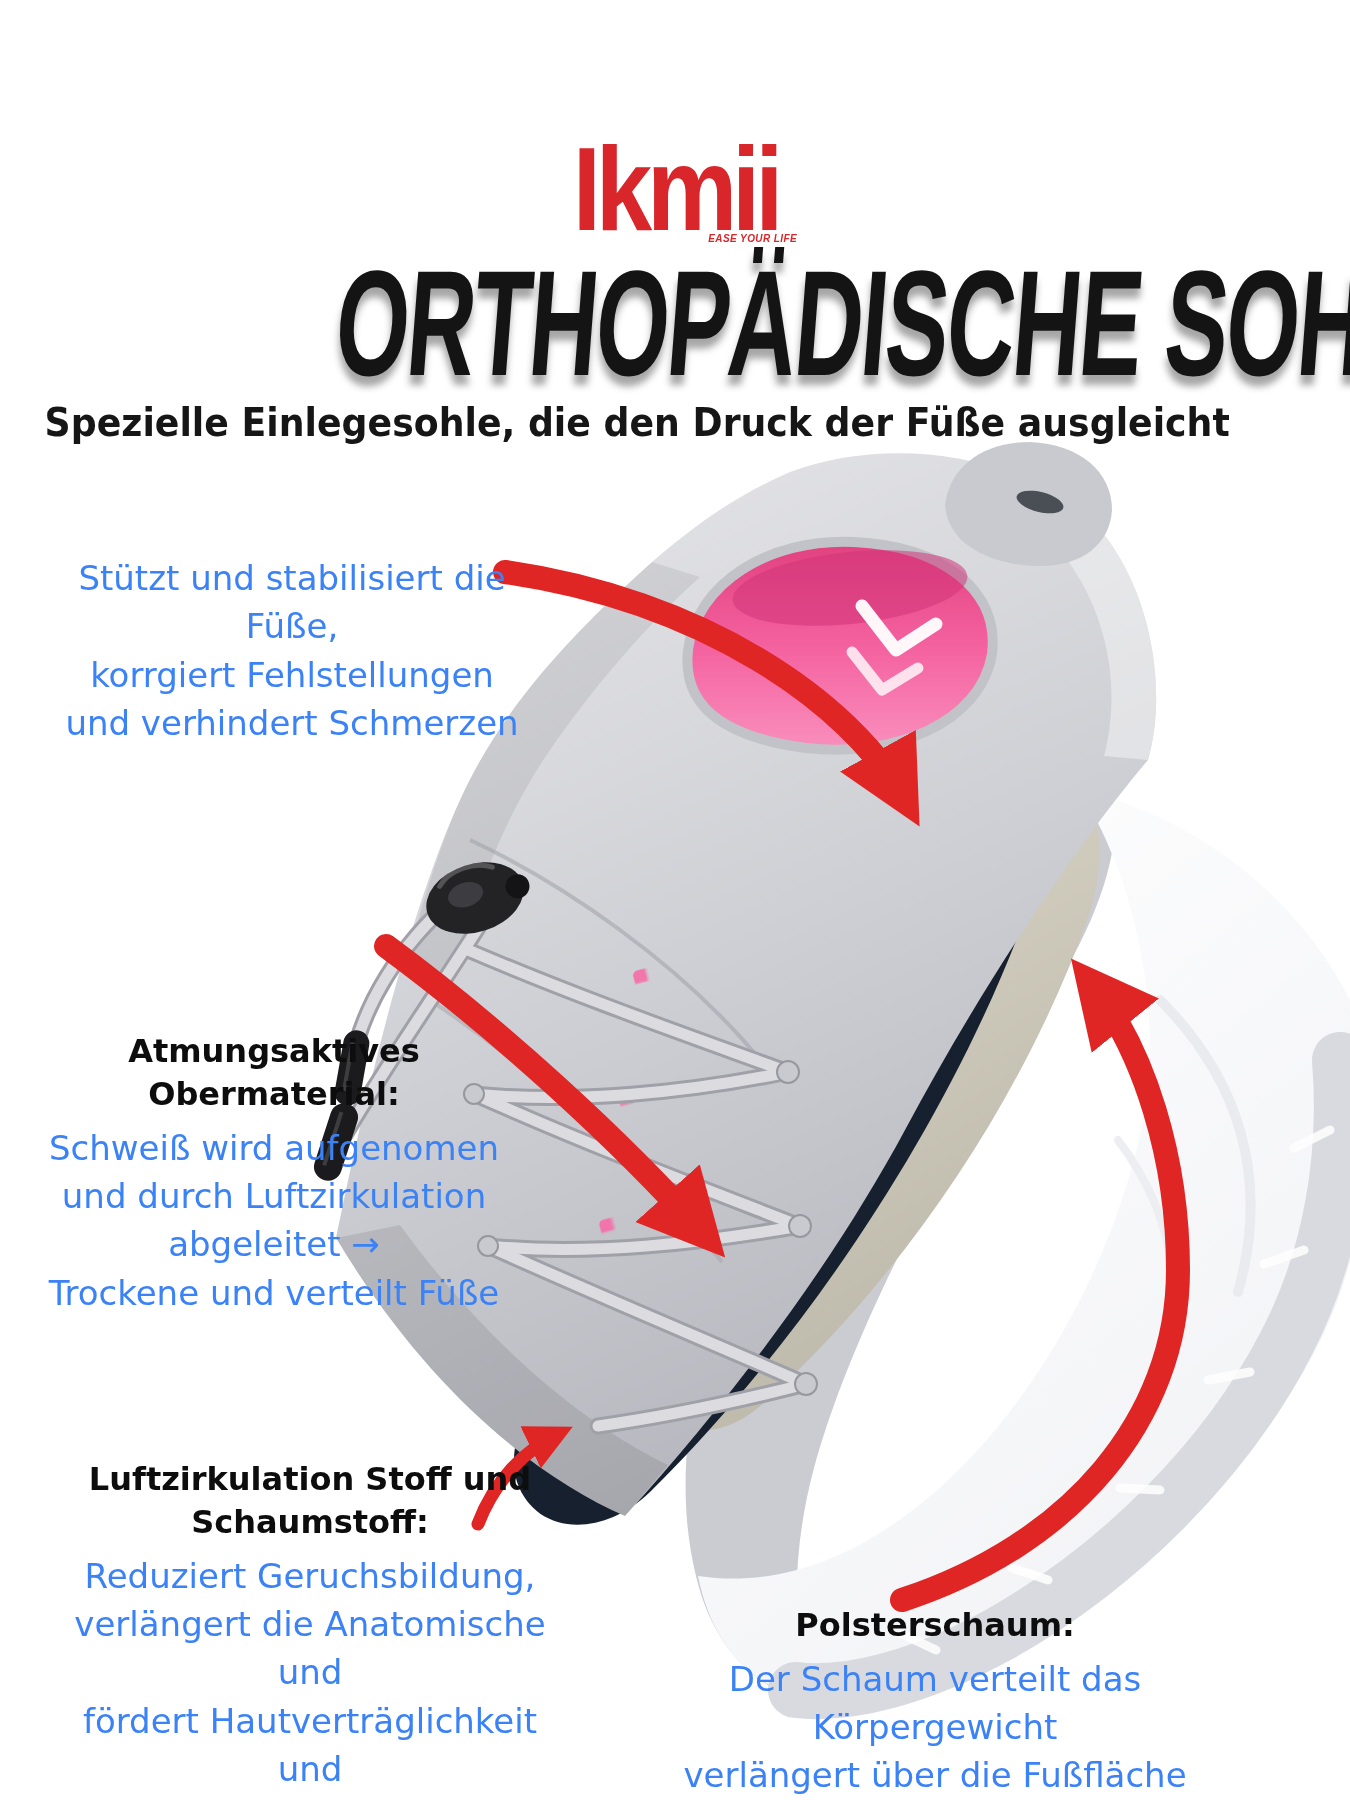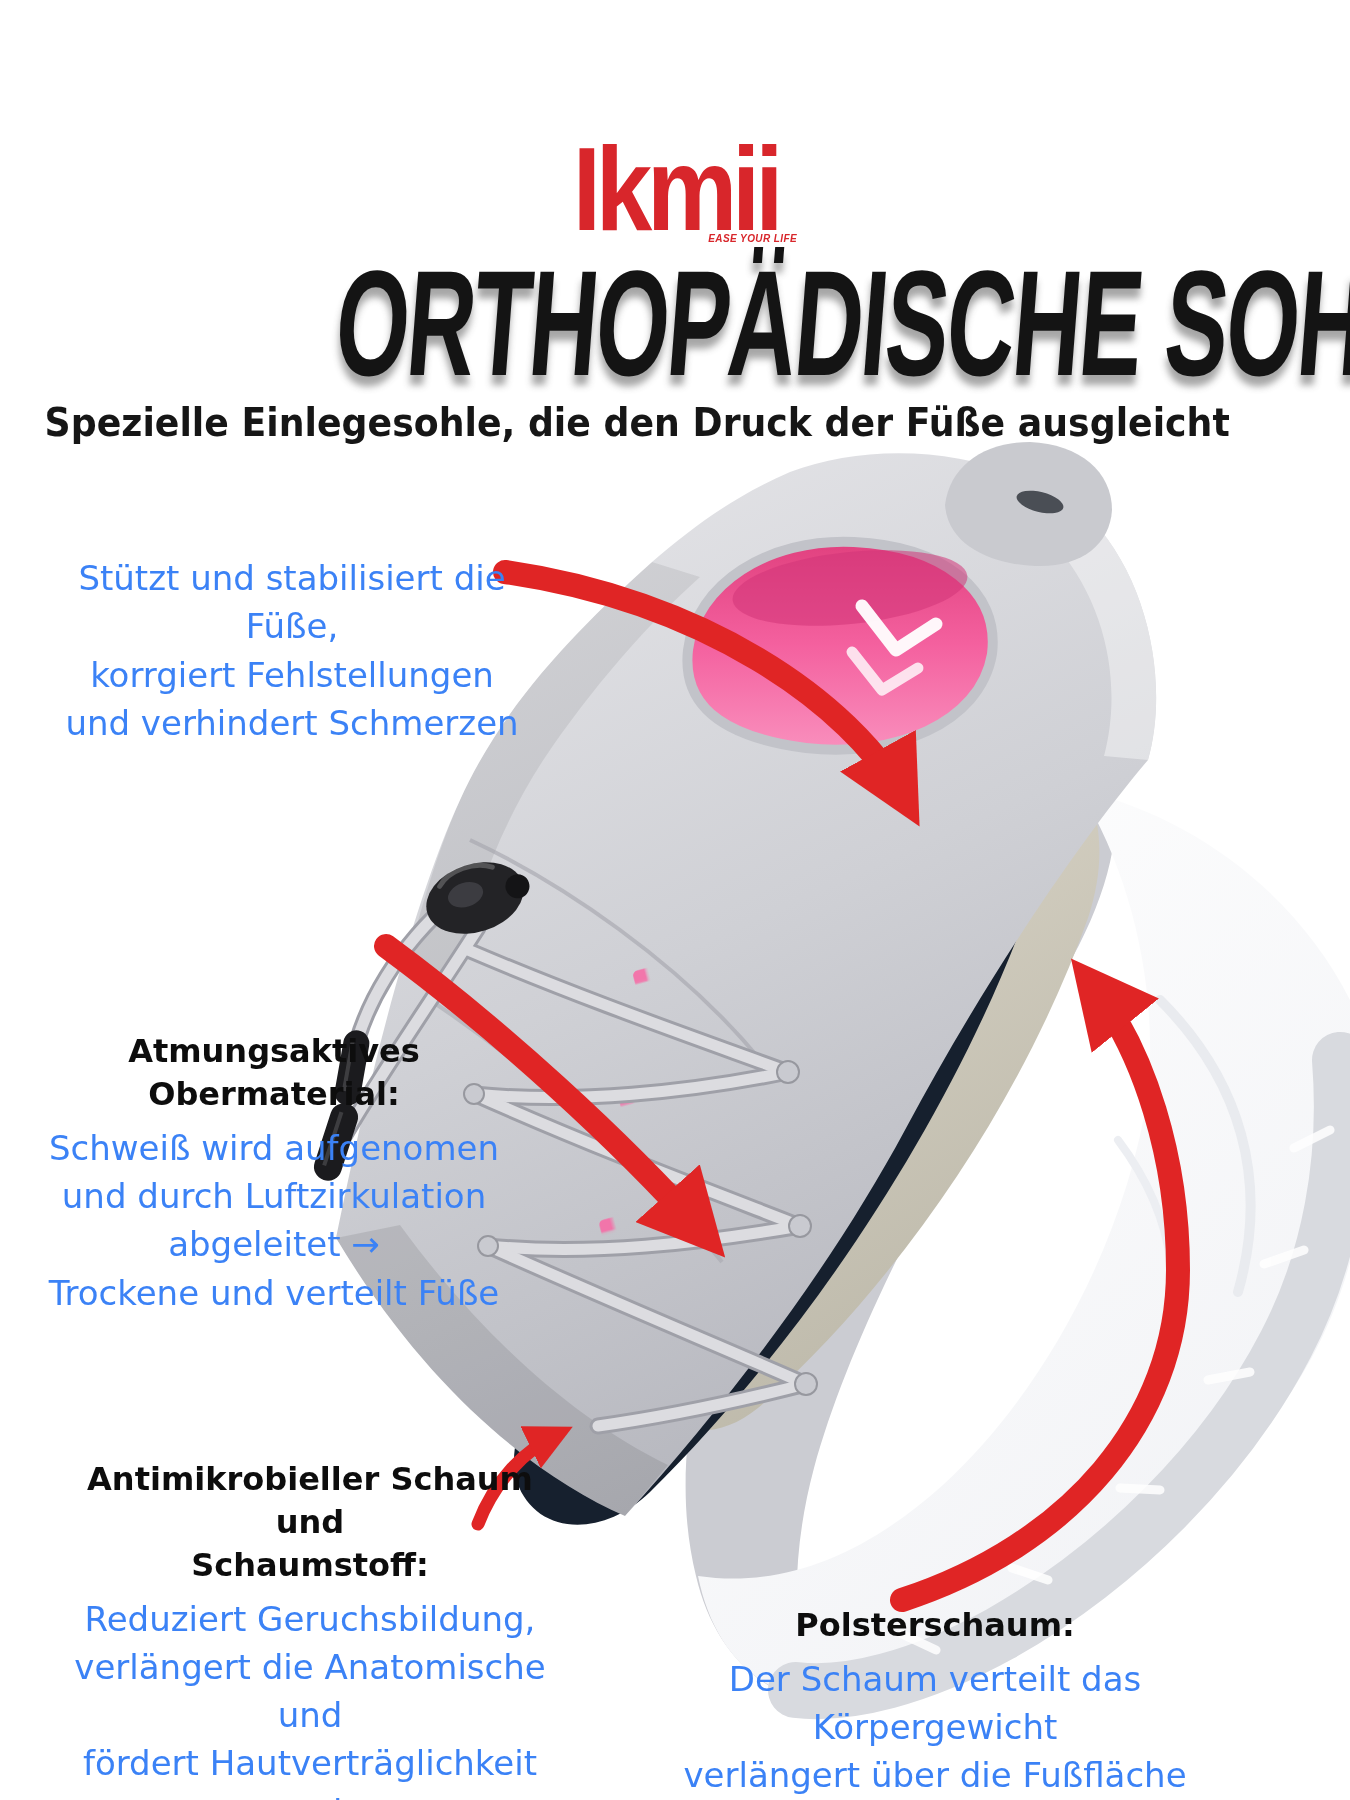"Antimikrobieller Schaum und" h2 { text: Antimikrobieller Schaum -> Luftzirkulation Stoff }
